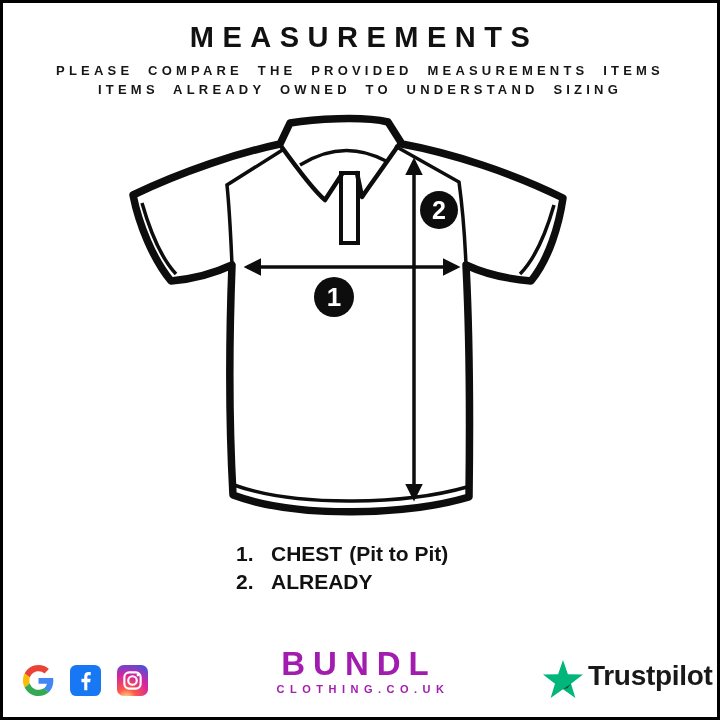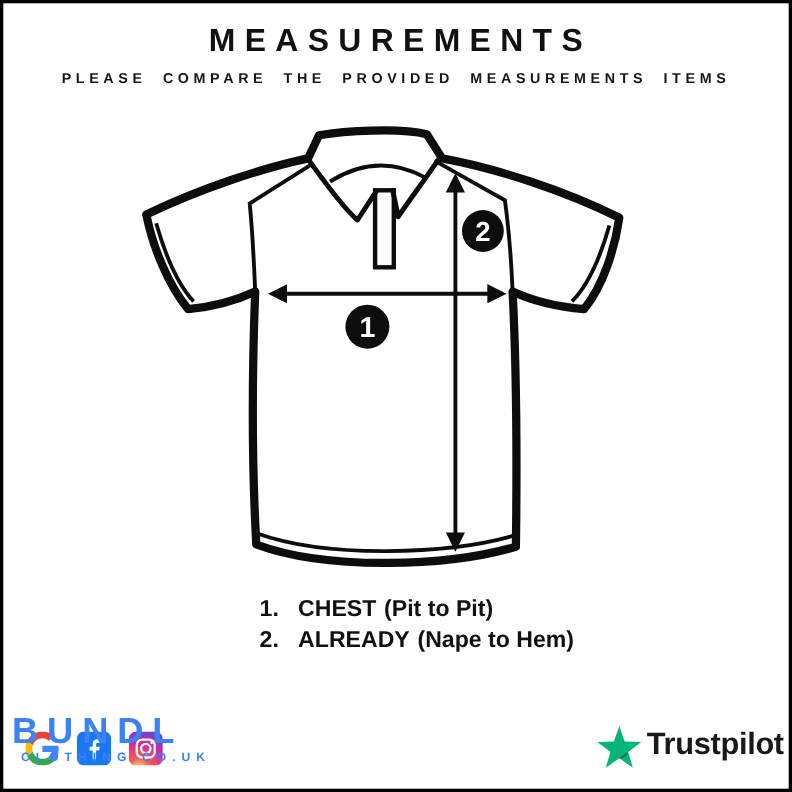"ITEMS ALREADY OWNED TO UNDERSTAND" div { html: none -> <div>ITEMS ALREADY OWNED TO UNDERSTAND SIZING</div> }
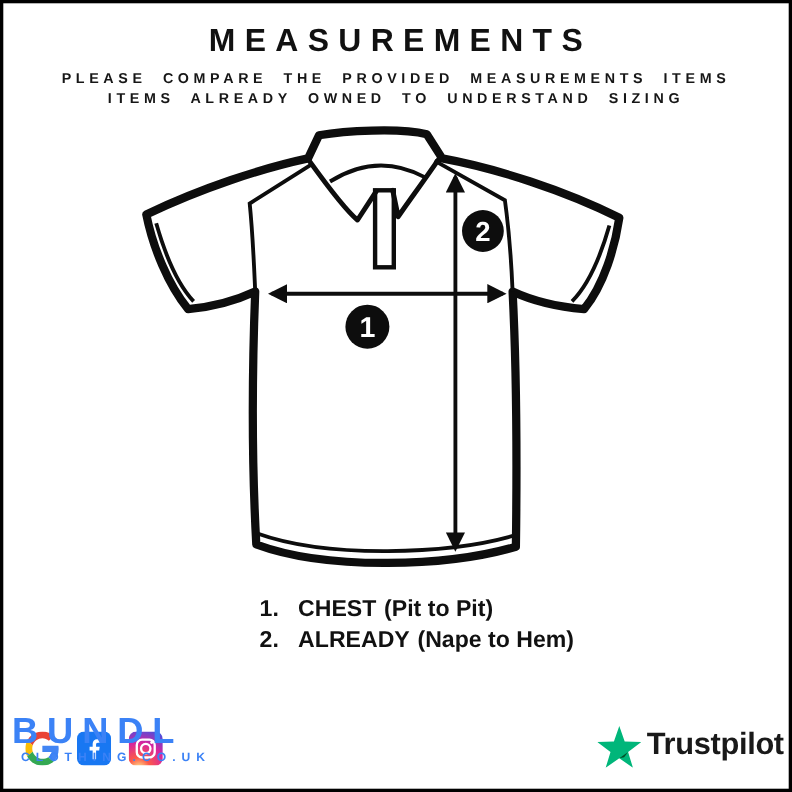"(Nape to Hem)" span.legend-detail { html: <span>(Nape to Hem)</span> -> none }
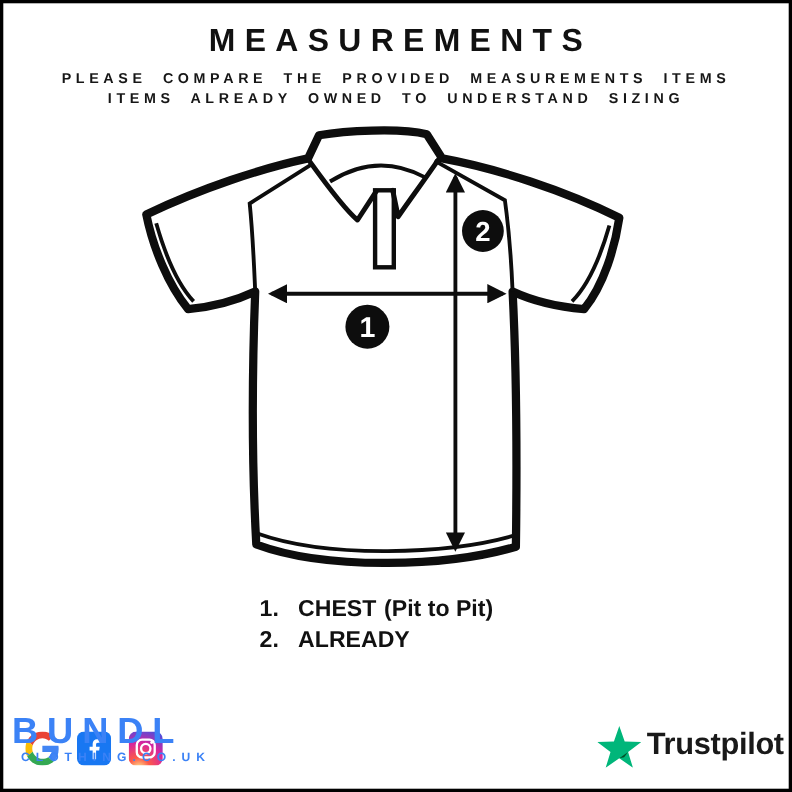"BUNDL" .brand { color: #3b82f6 -> #a21caf; text-align: left -> center }
